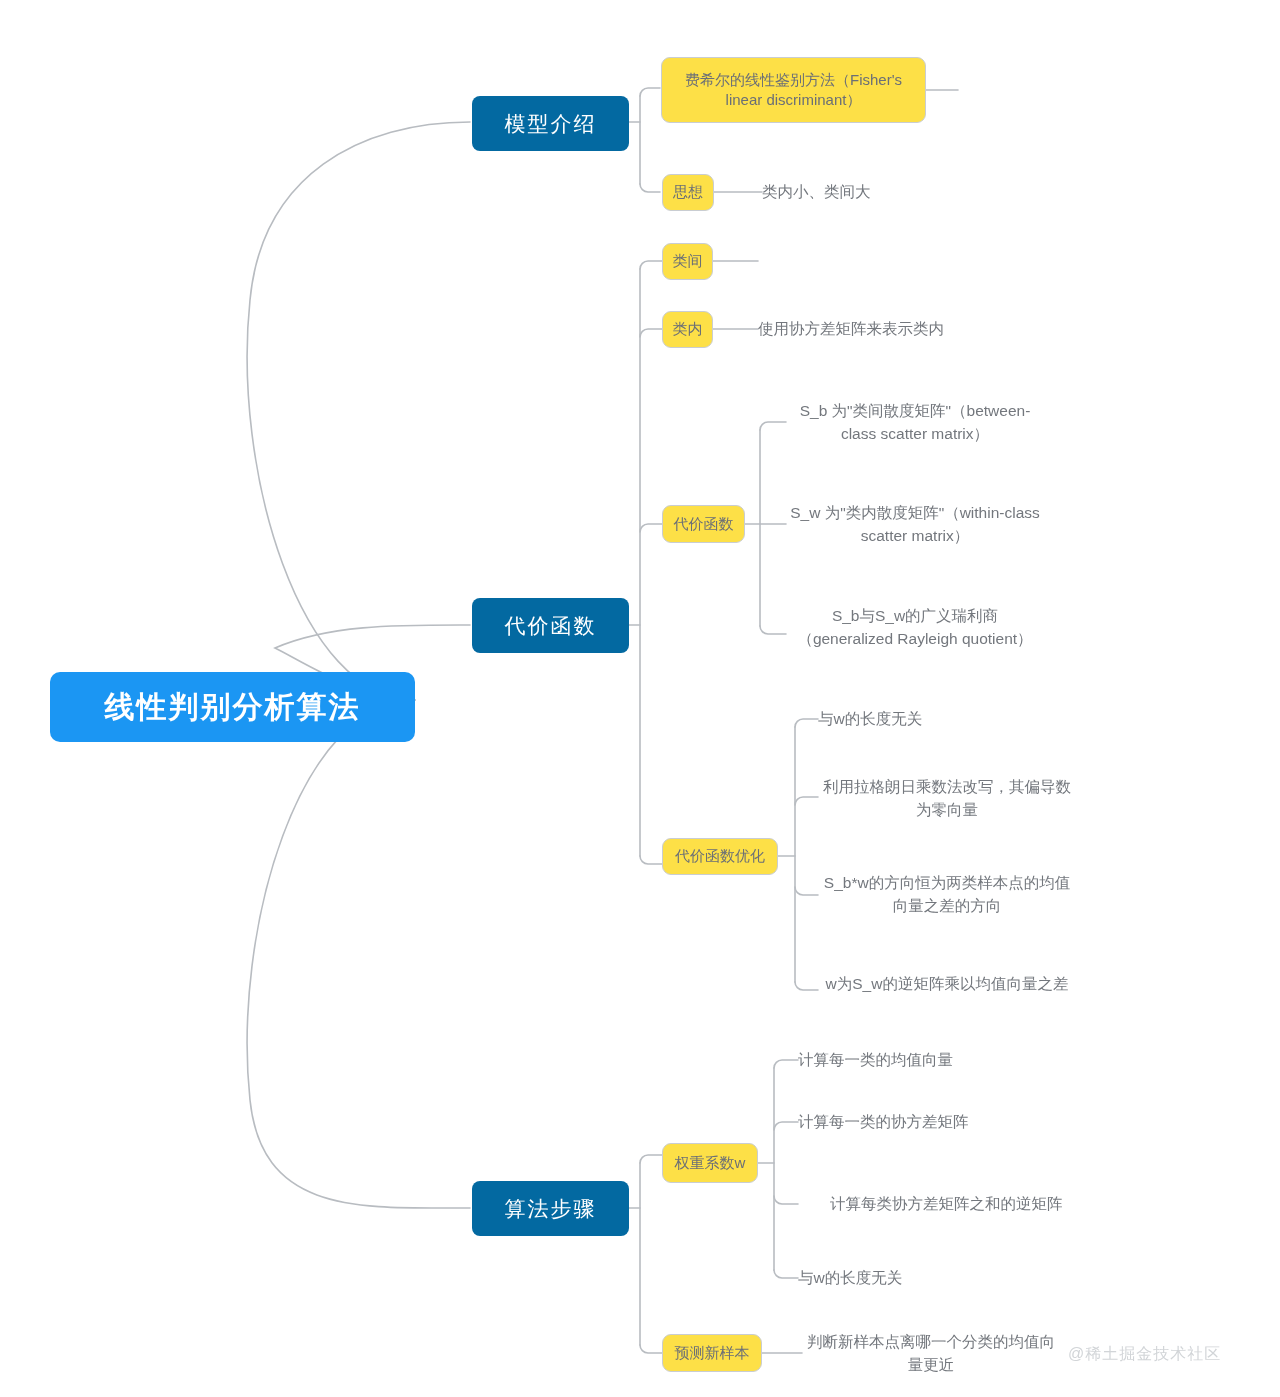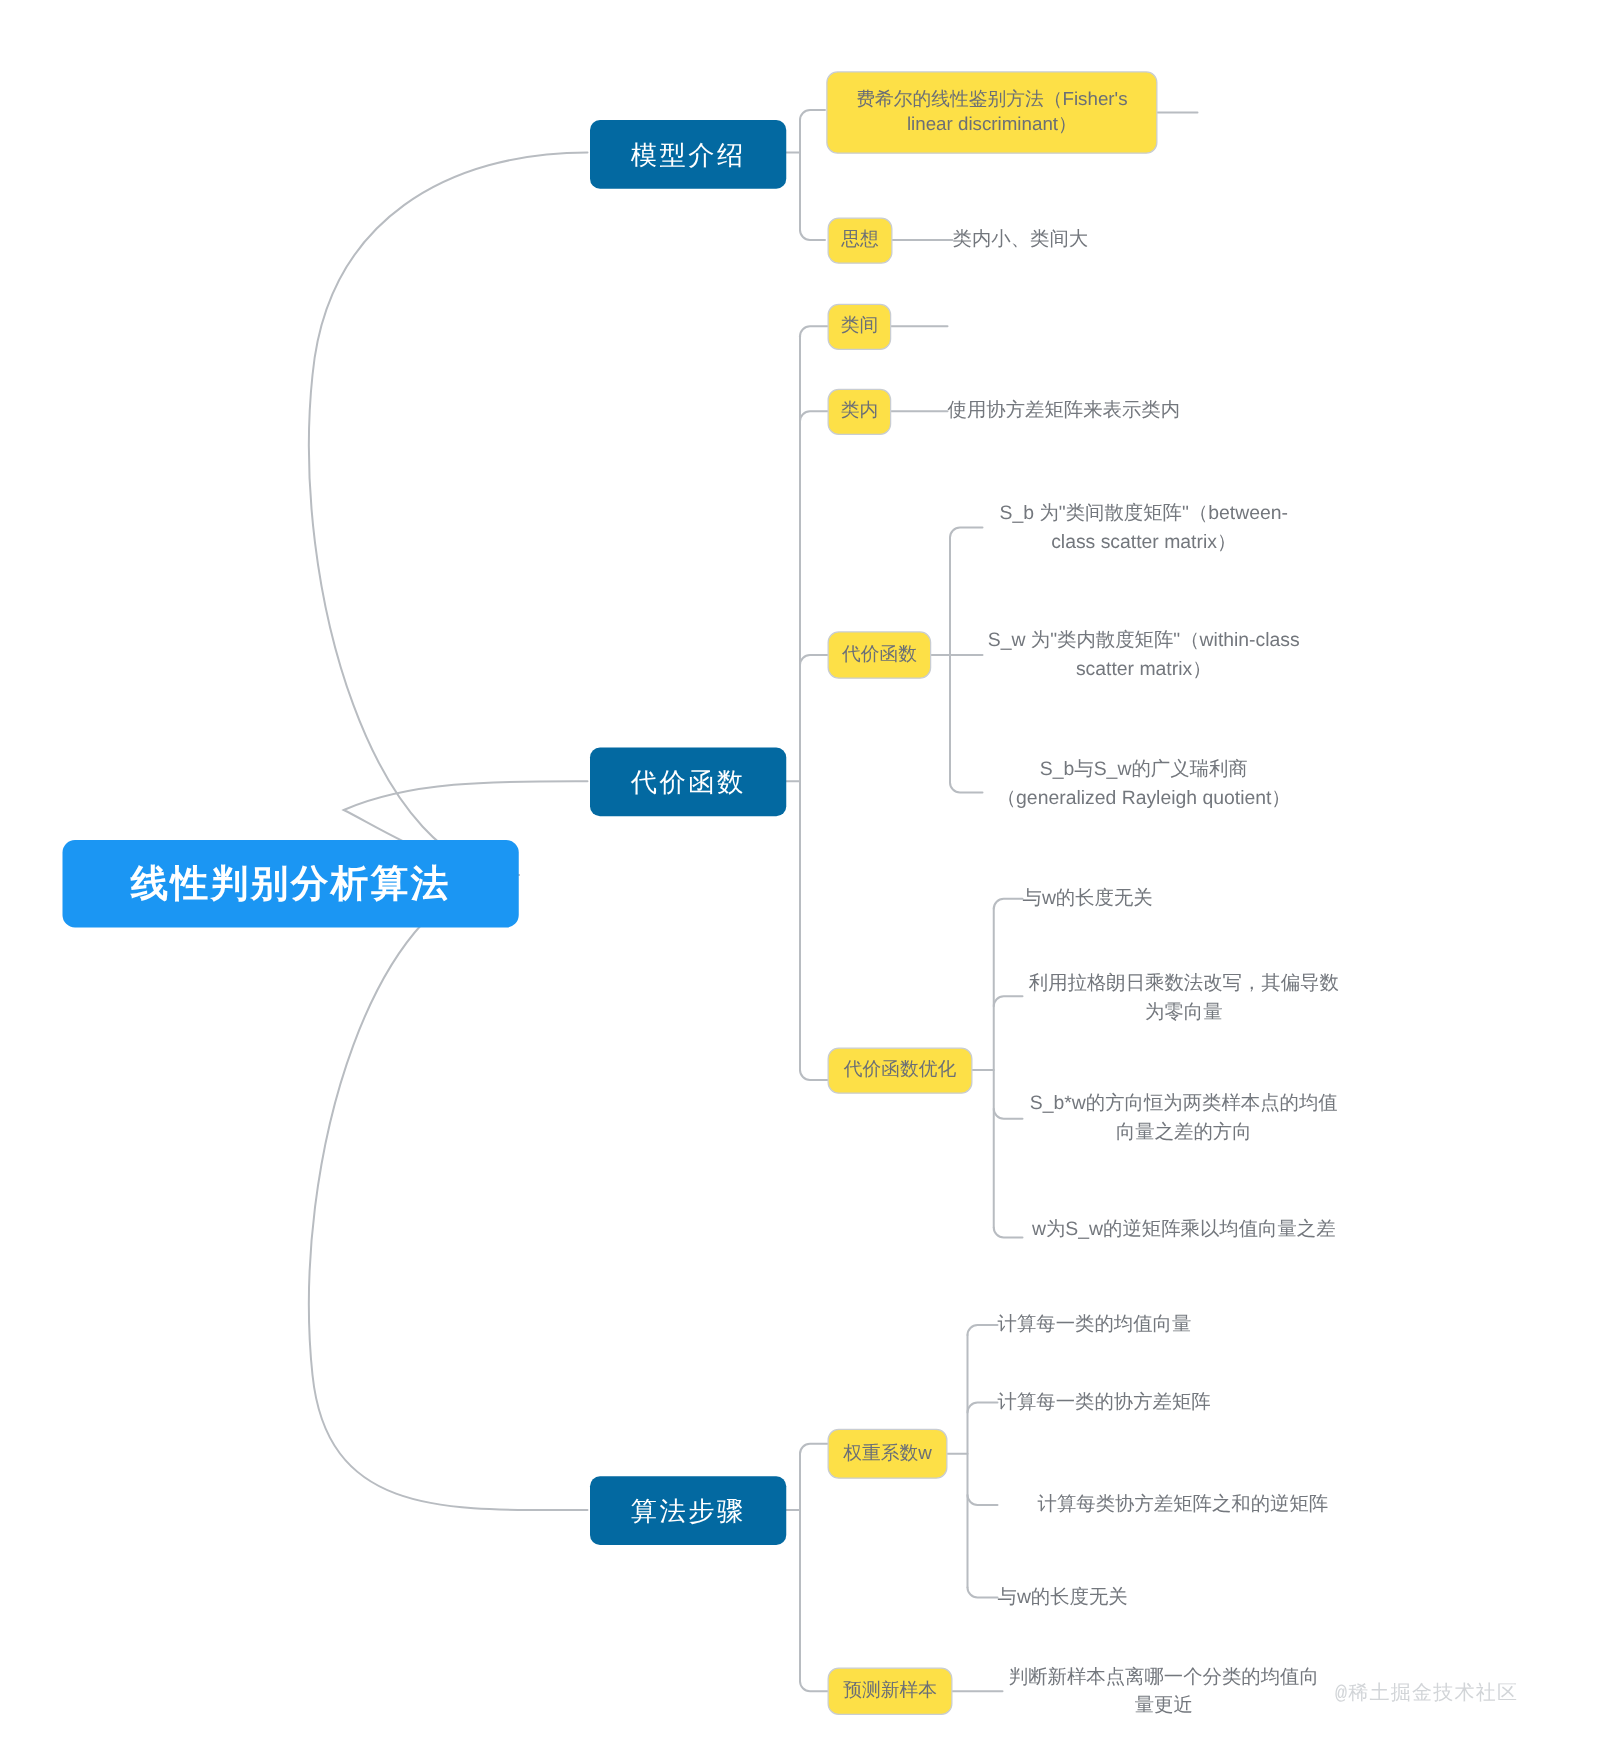"@稀土掘金技术社区" .watermark { font-family: Liberation Mono, monospace -> none }
